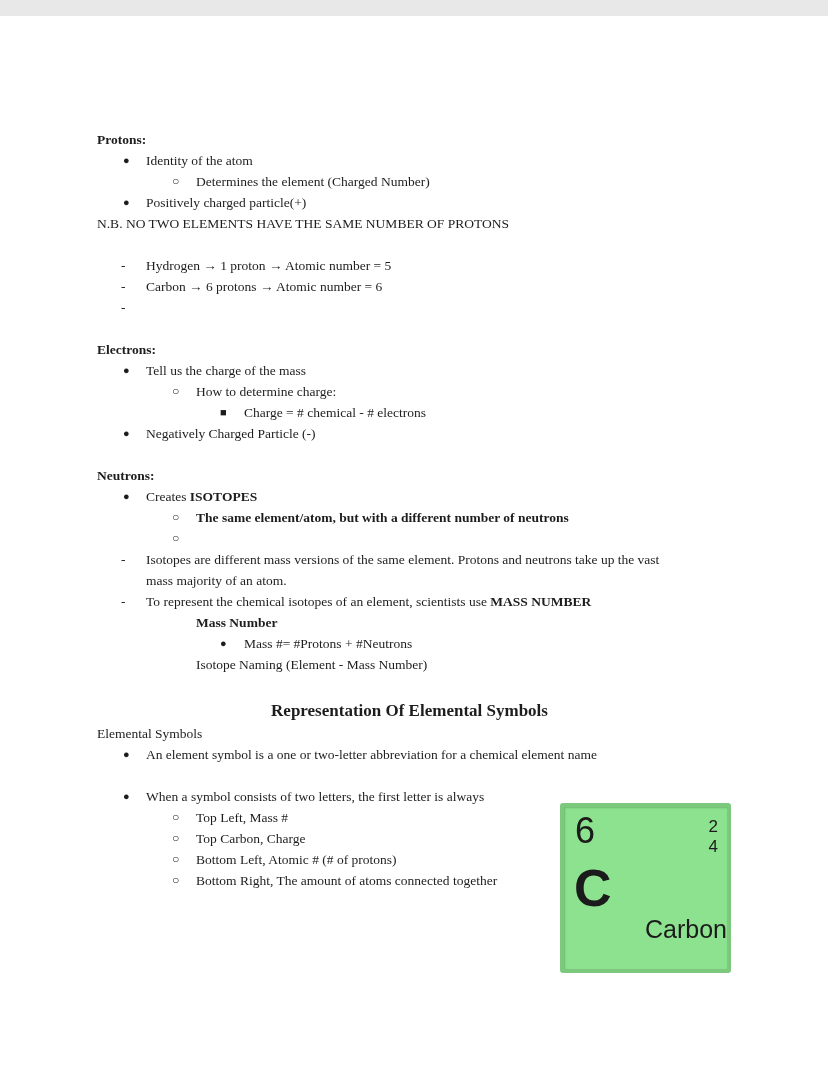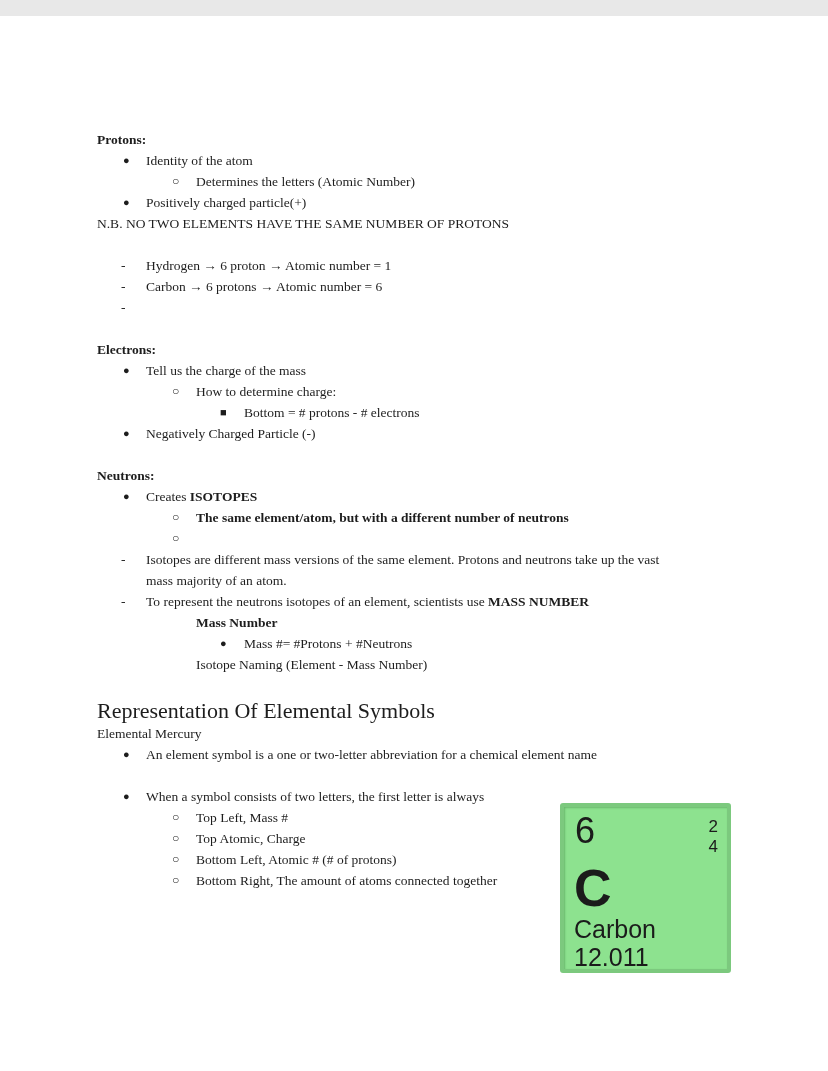"Determines the letters (Atomic Number)" span { text: letters (Atomic -> element (Charged }
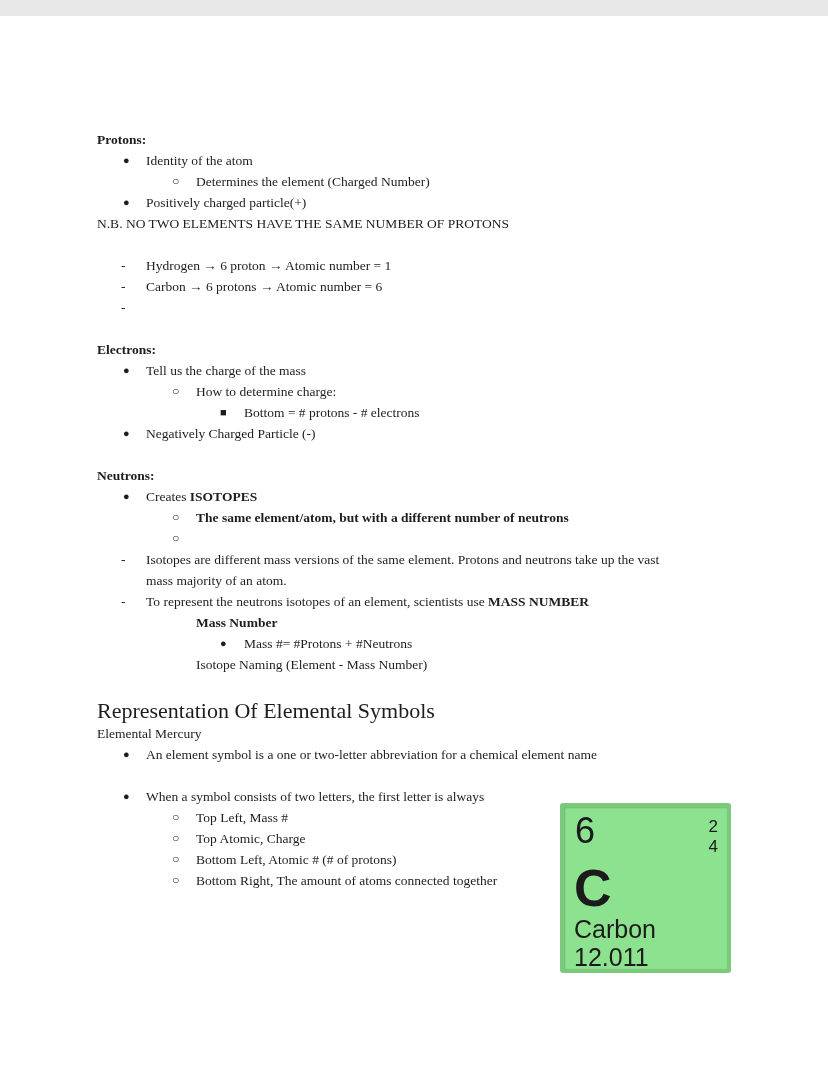"Hydrogen → 6 proton →" span { text: 6 proton → Atomic number  = 1 -> 1 proton → Atomic number  = 5 }
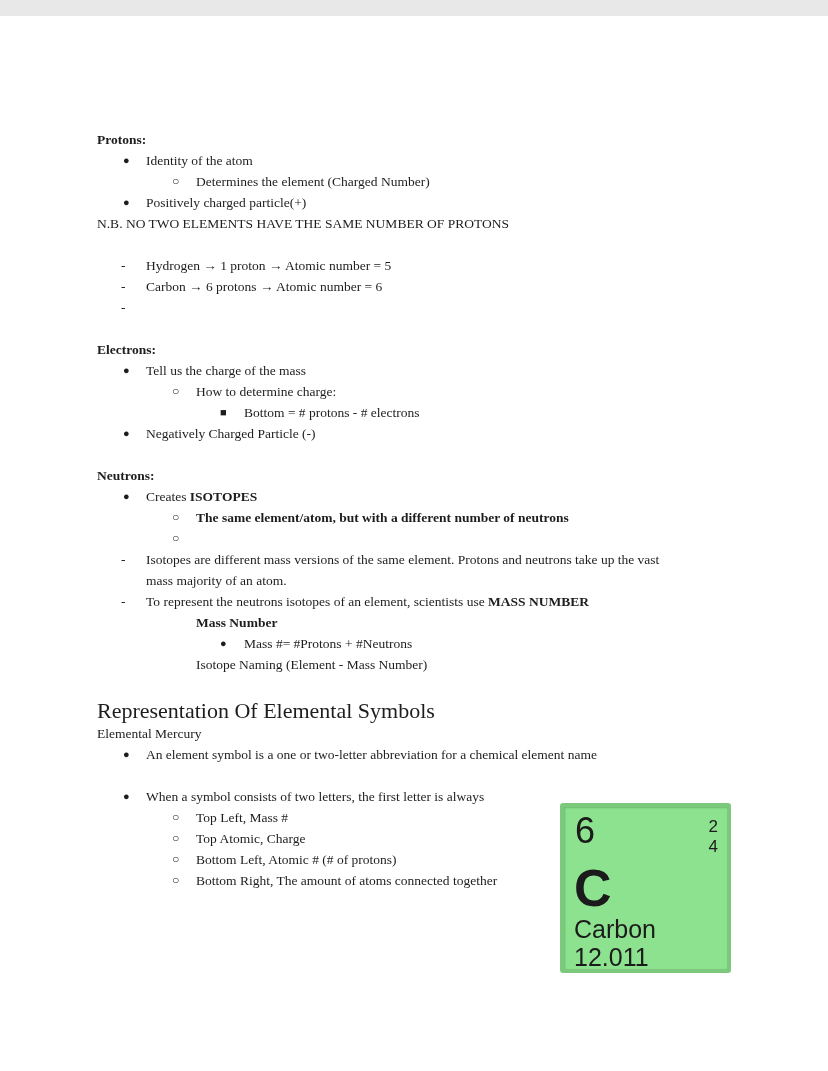"Bottom = # protons -" span { text: Bottom = # protons -> Charge = # chemical }
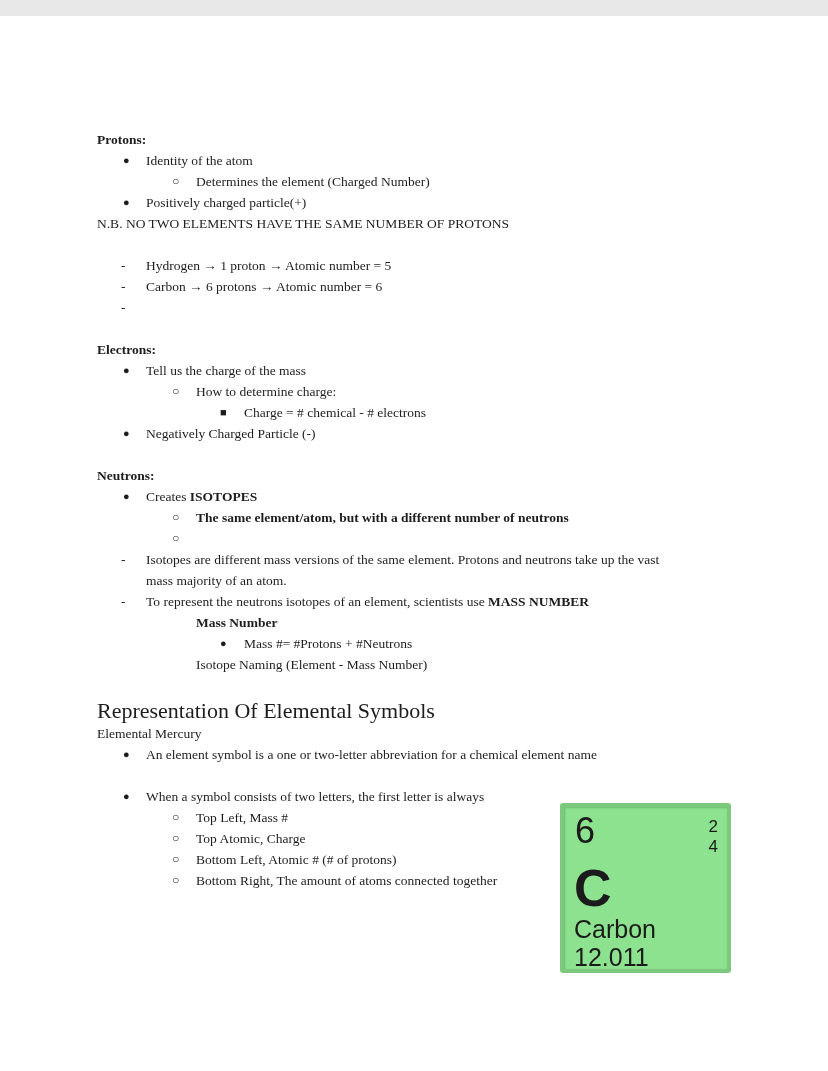"To represent the neutrons isotopes" span { text: neutrons -> chemical }
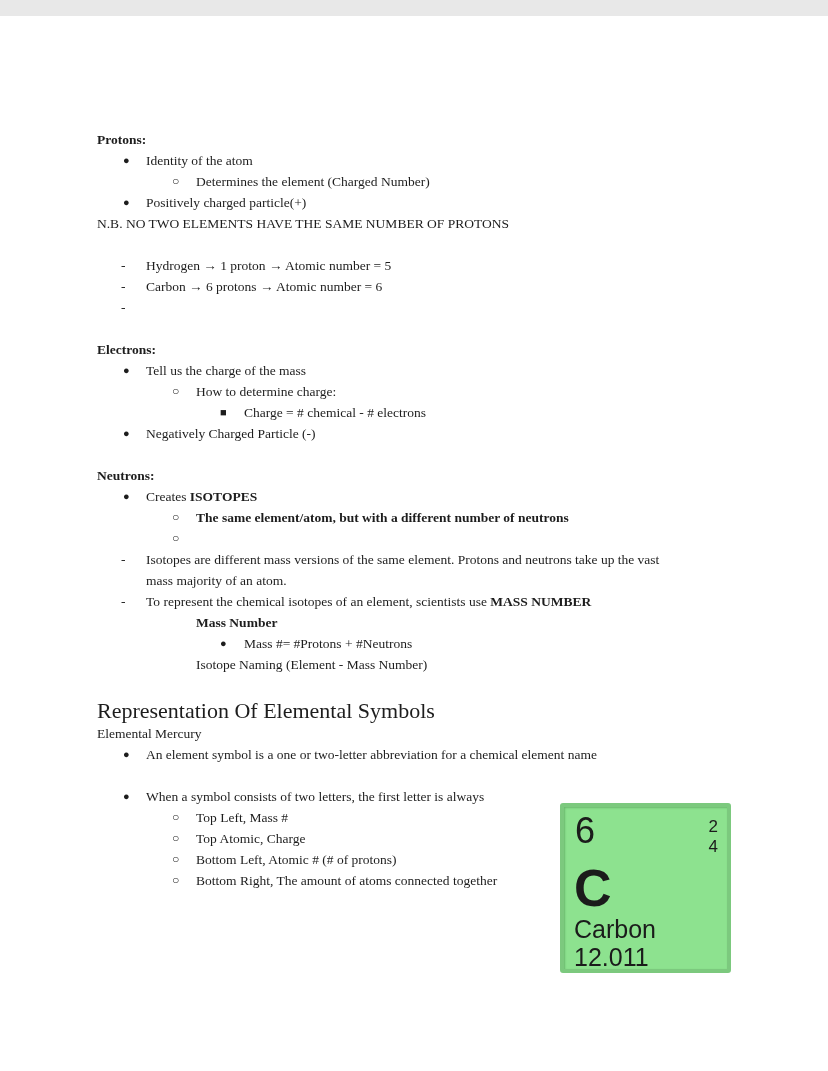"Representation Of Elemental Symbols" .h1 { font-size: 22px -> 17px; font-weight: normal -> bold; text-align: none -> center }
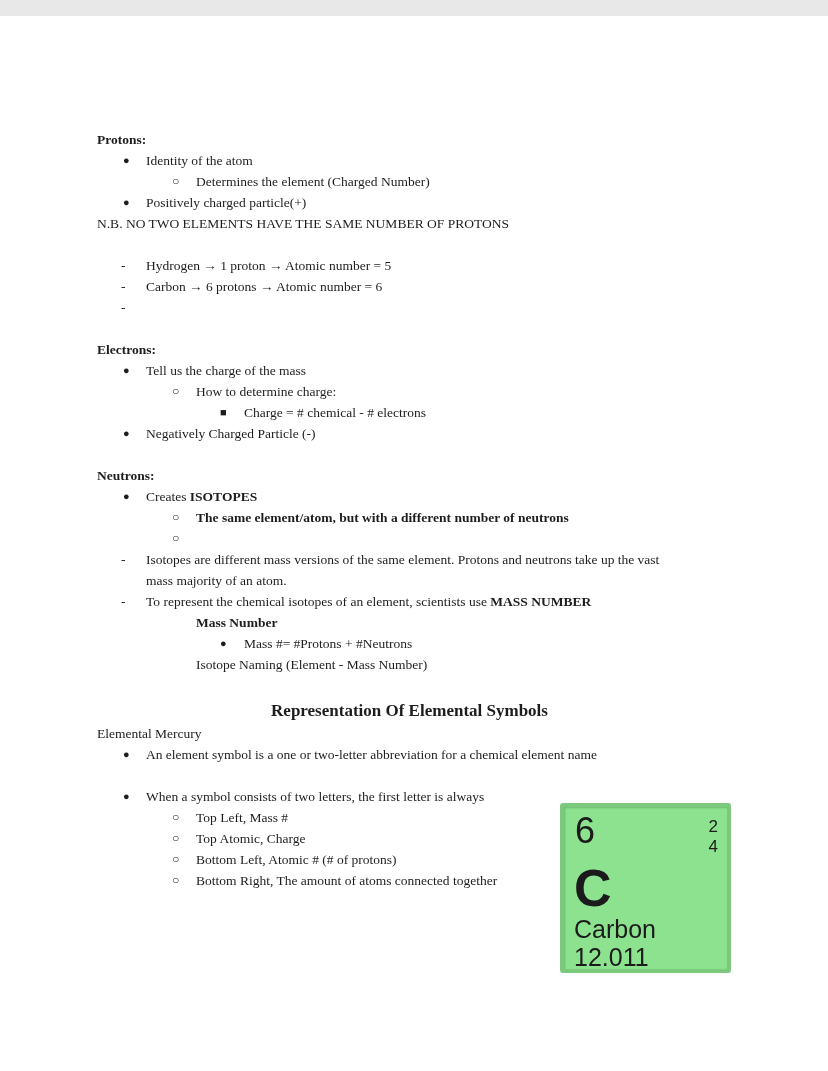"Elemental Mercury" div.row { text: Mercury -> Symbols }
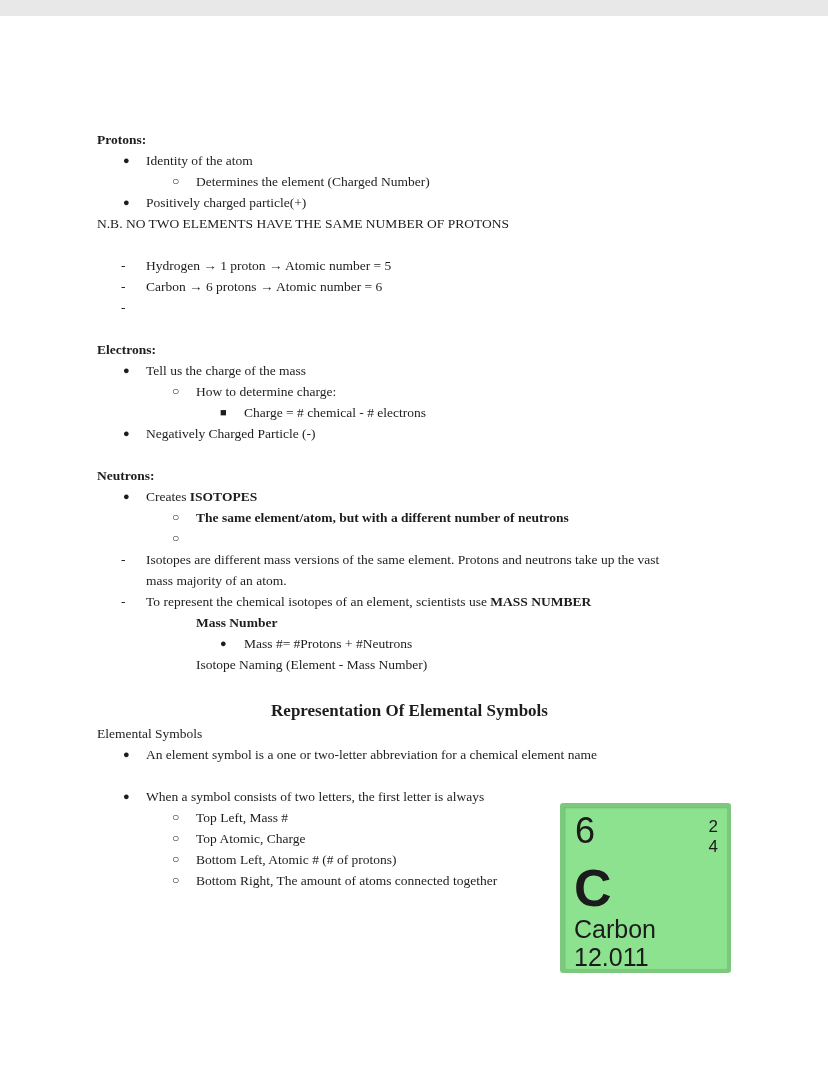"Top Atomic, Charge" span { text: Atomic -> Carbon }
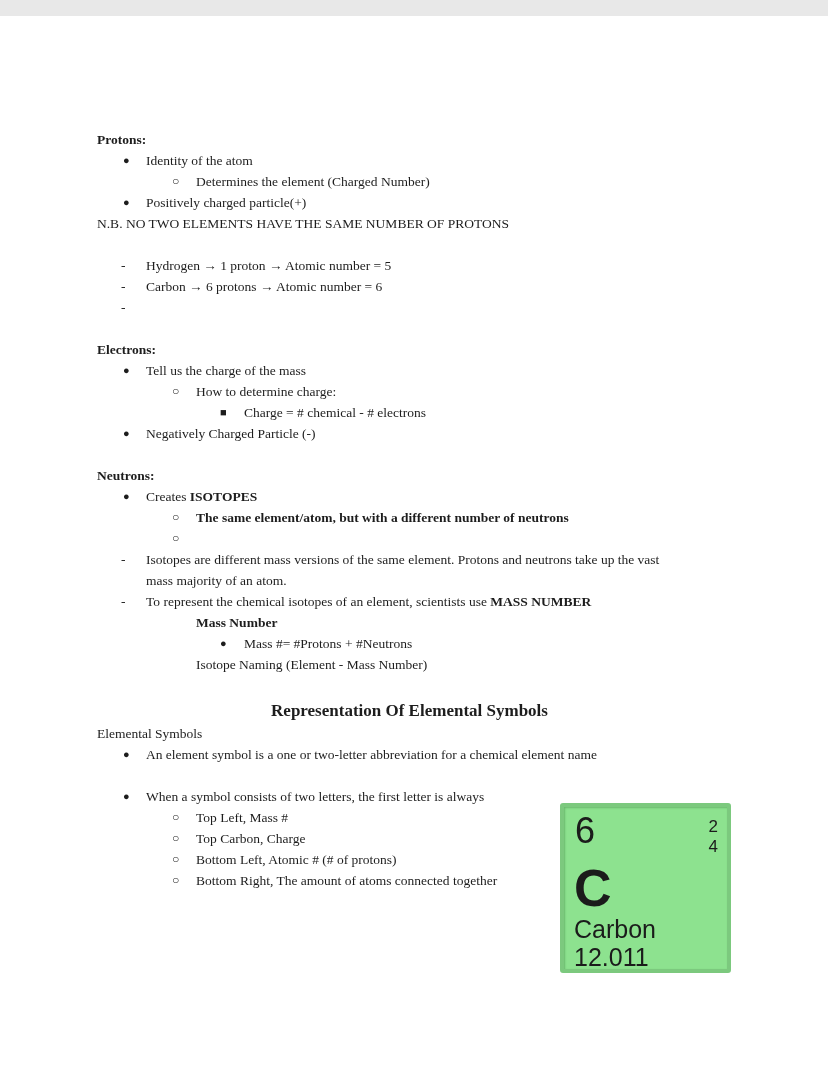"Carbon" .tile-name { text-align: none -> right }
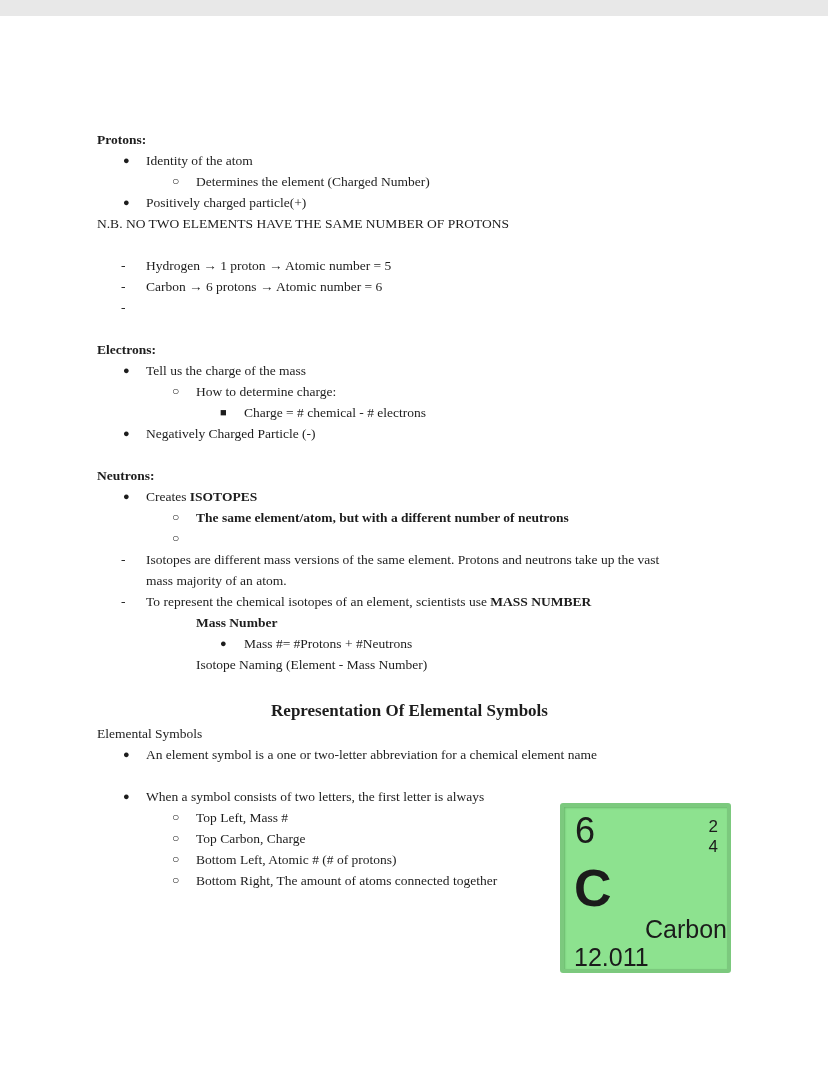"12.011" div.tile-mass { html: <div>12.011</div> -> none }
